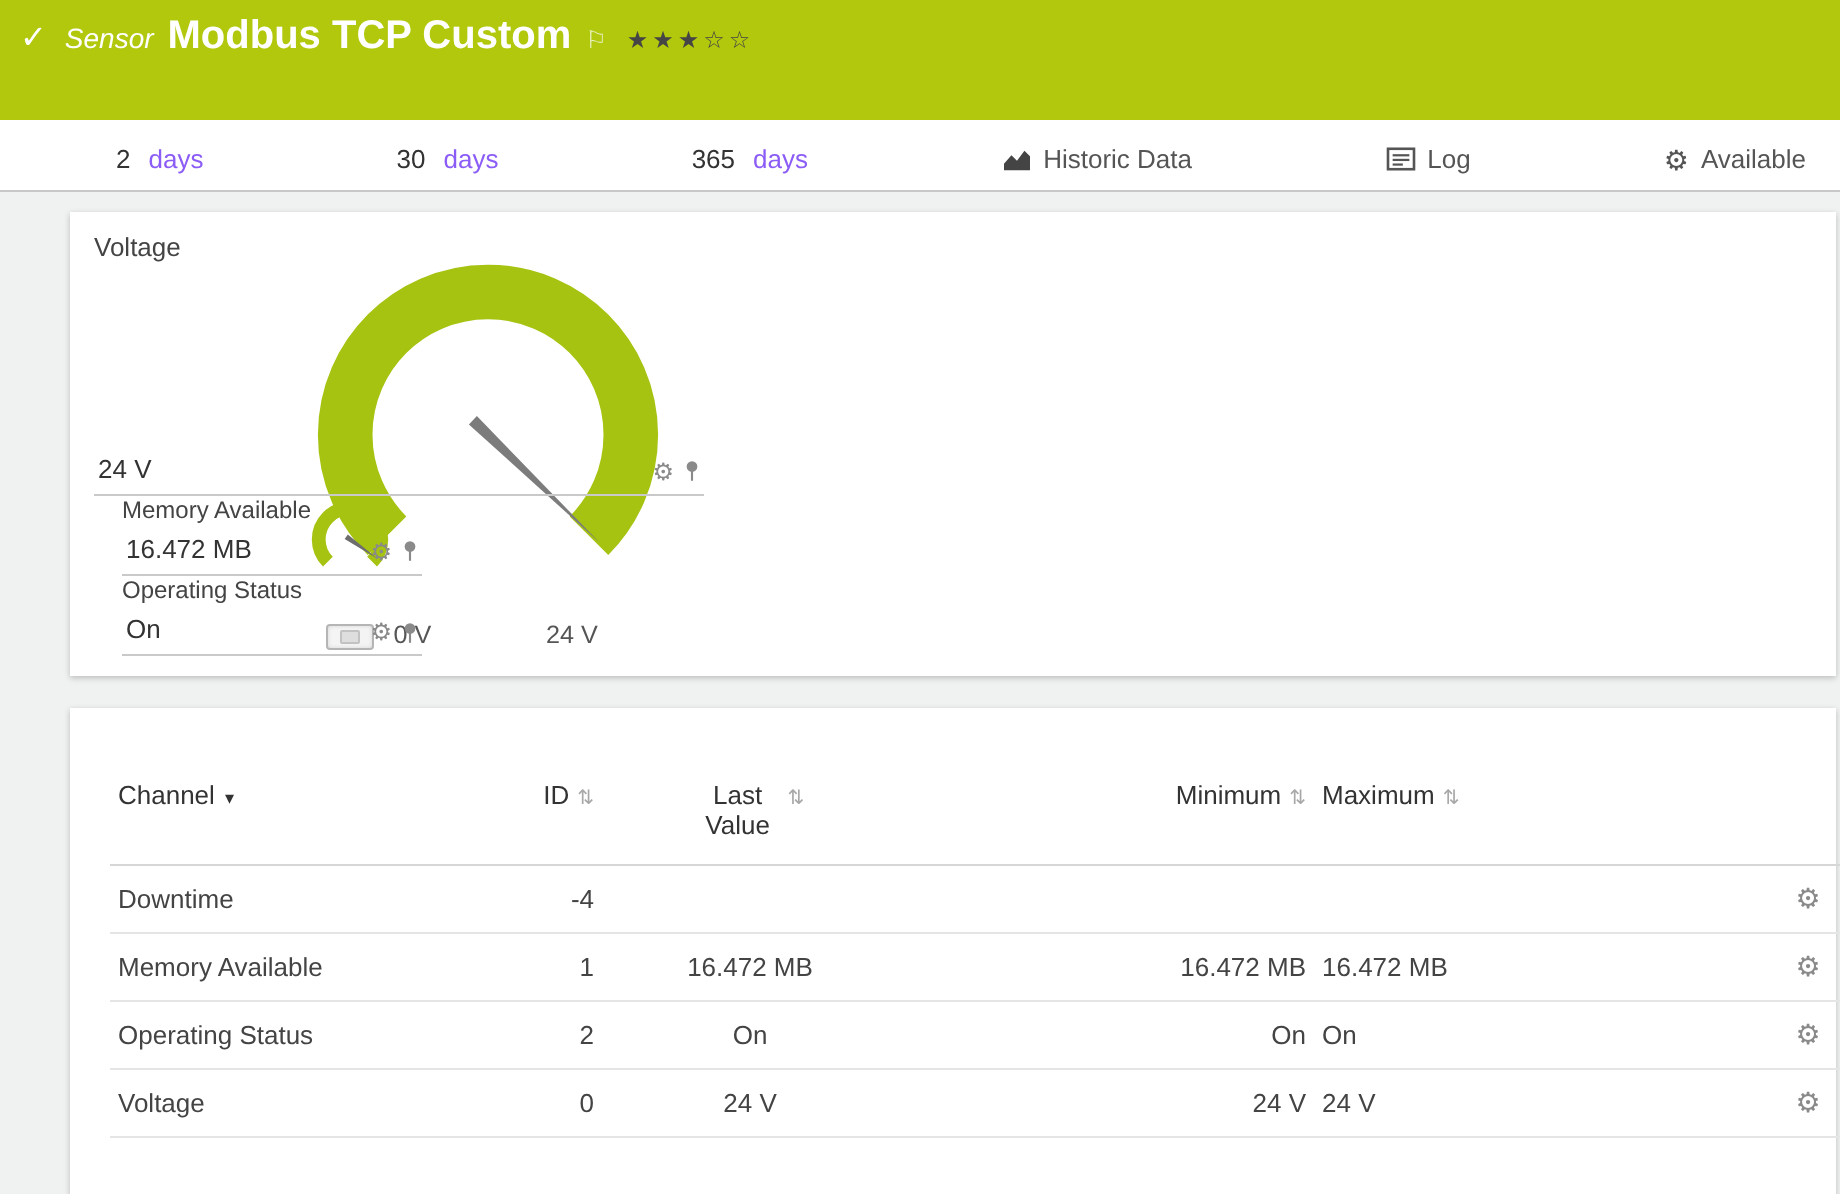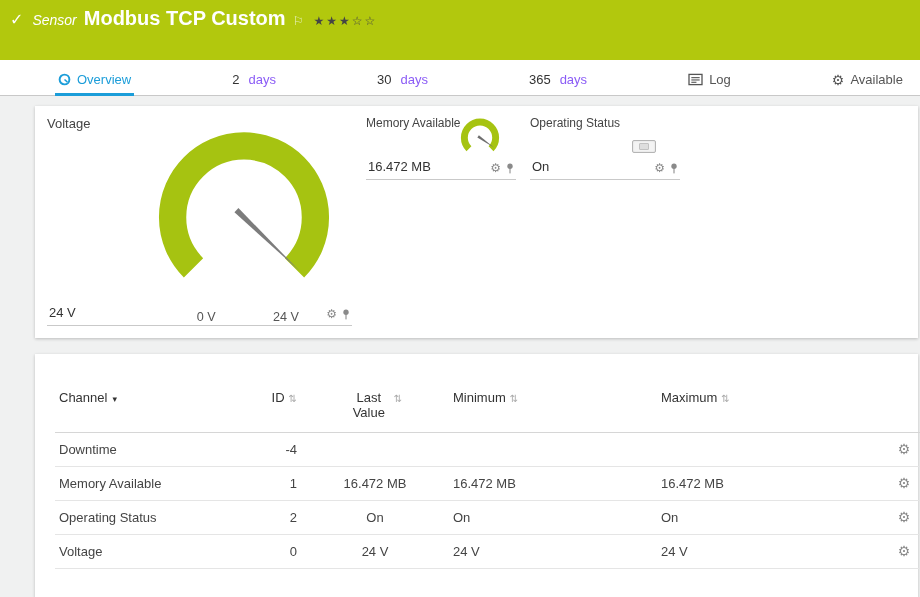"Overview" div.tab { html: <div> <svg> <circle></circle> <line></line> </svg> <span>Overview</span> </div> -> none }
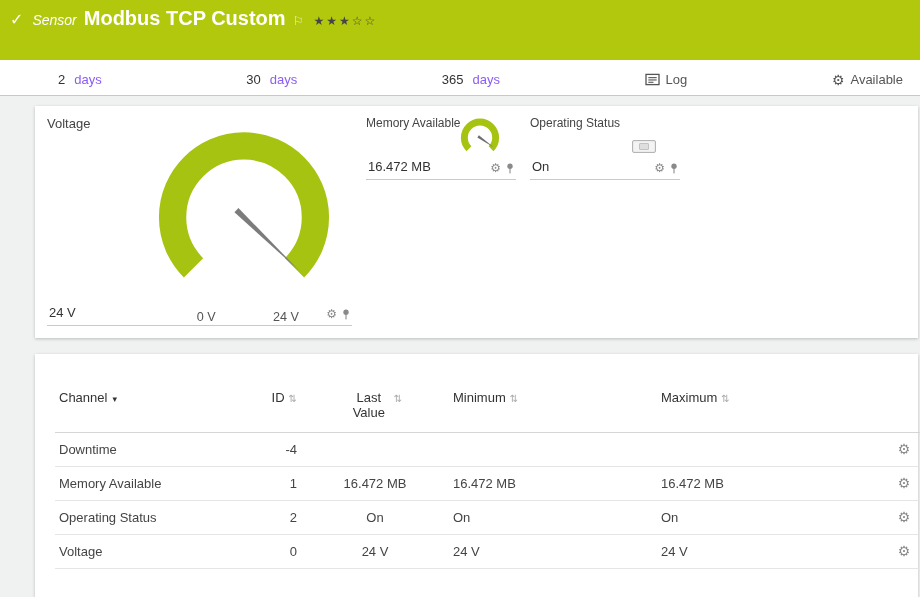"Historic Data" div.tab { html: none -> <div> <svg> <path></path> </svg> <span>Historic Data</span> </div> }
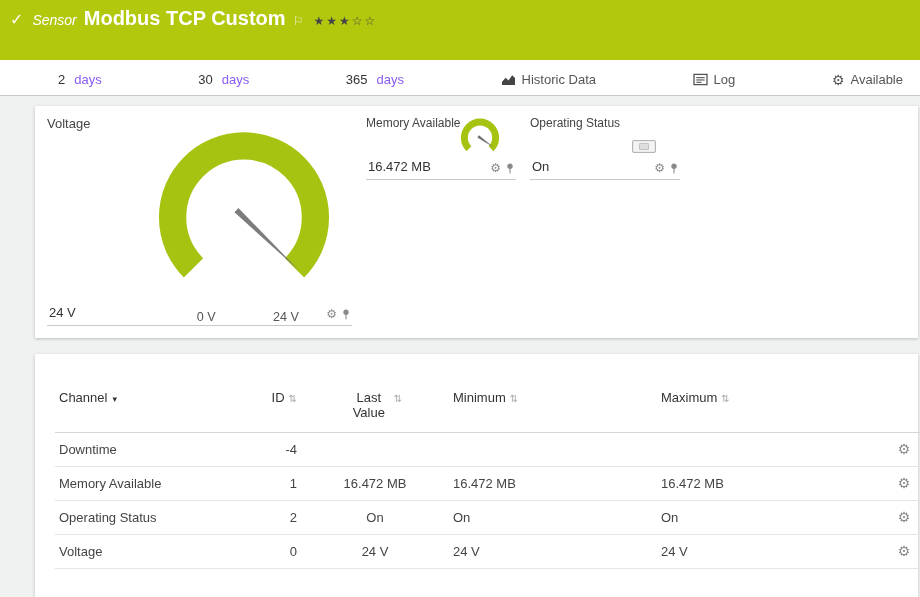"Voltage" .card { flex-direction: none -> column }
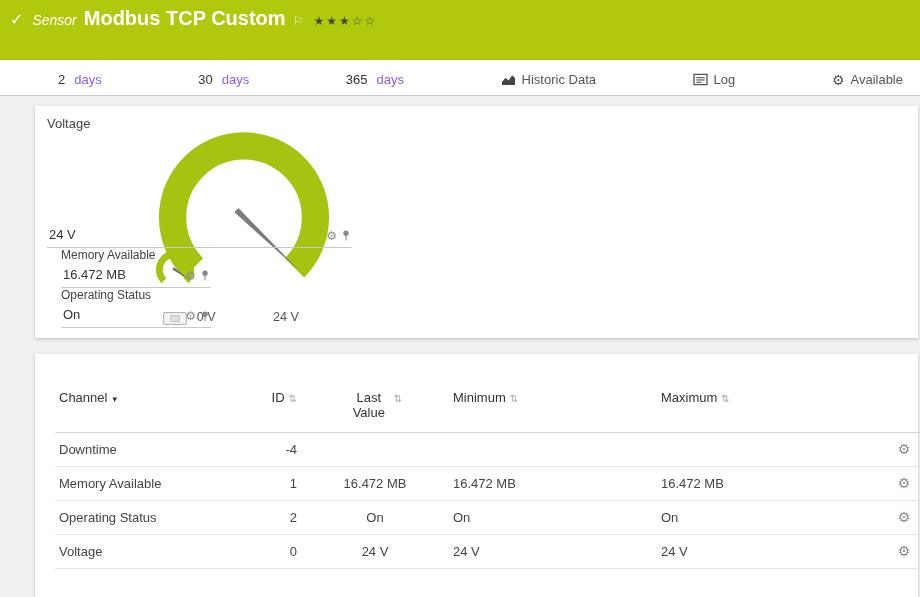"Minimum ⇅" .col-min { text-align: none -> right }
